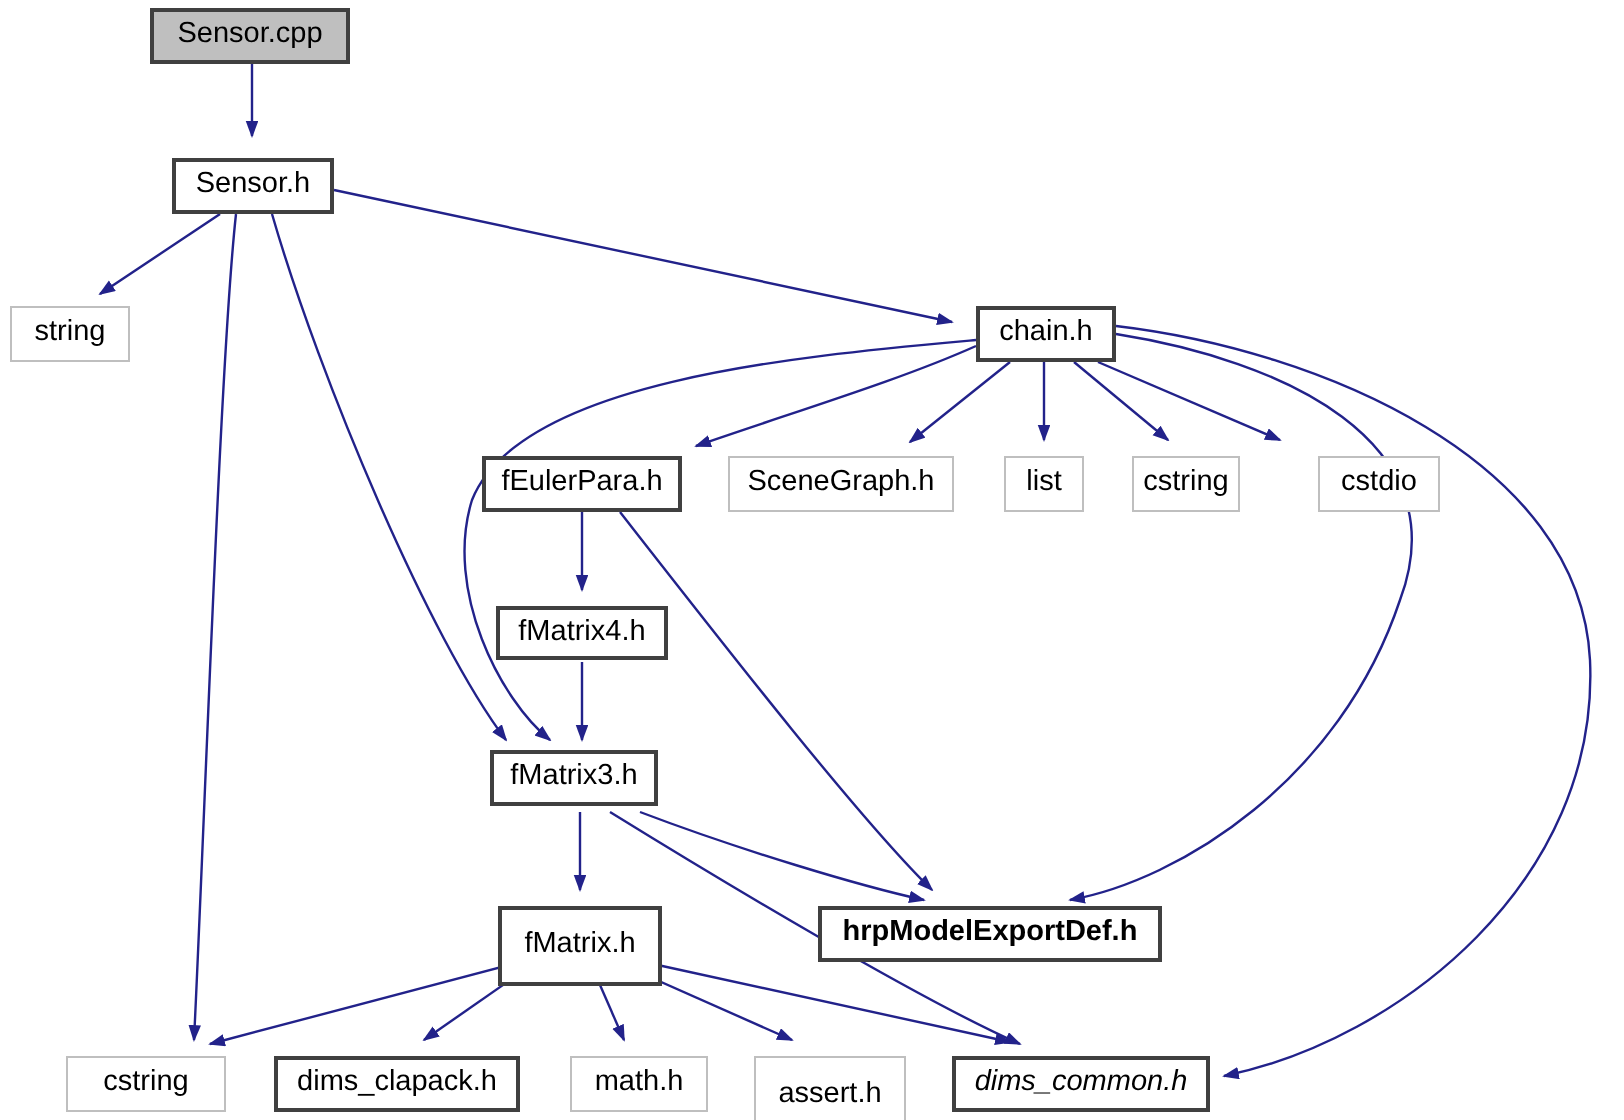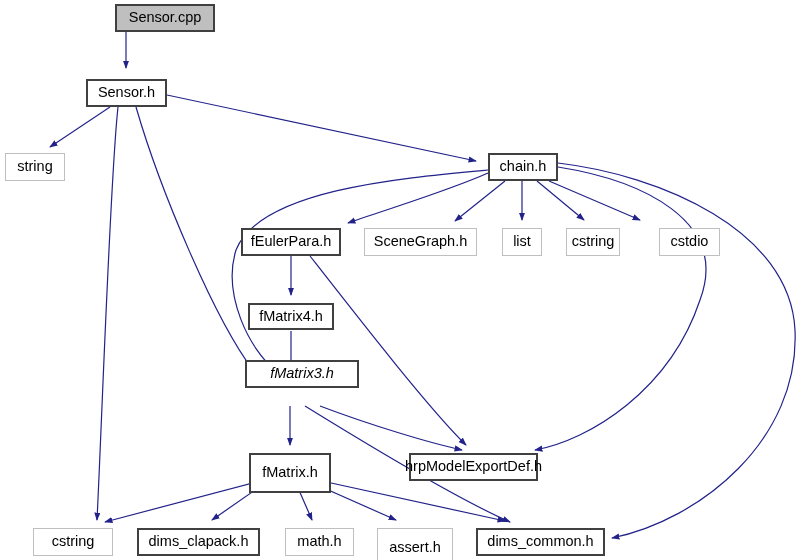"Sensor.cpp" .node.current { margin-left: 40px -> none }
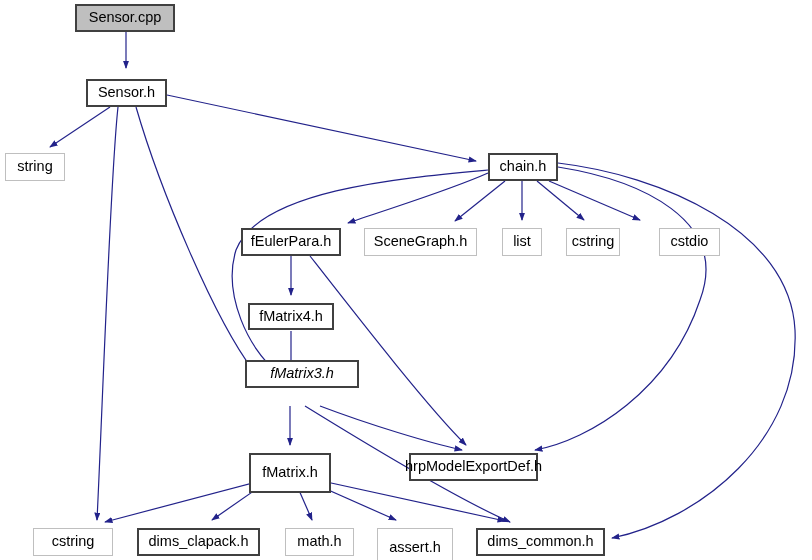"fMatrix3.h" div.node { font-style: italic -> none; top: 360px -> 375px; width: 114px -> 84px }
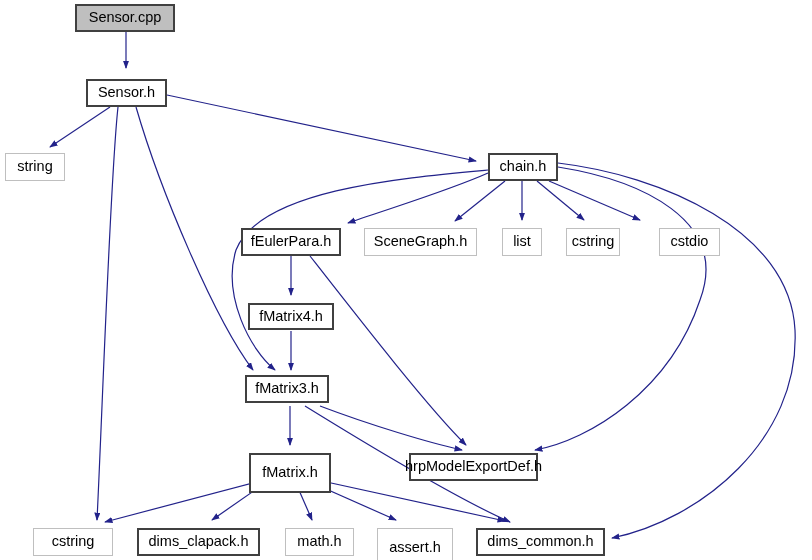"hrpModelExportDef.h" div.node { font-weight: none -> bold; width: 129px -> 172px }
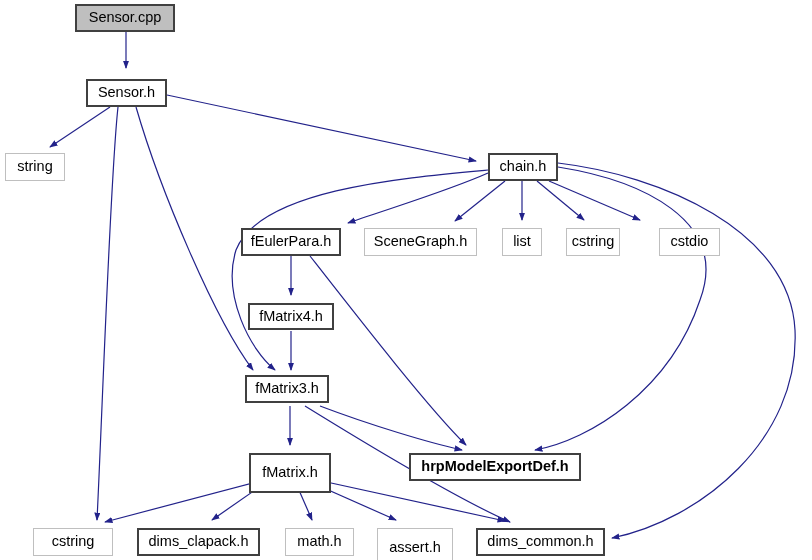"dims_common.h" div.node { font-style: none -> italic }
